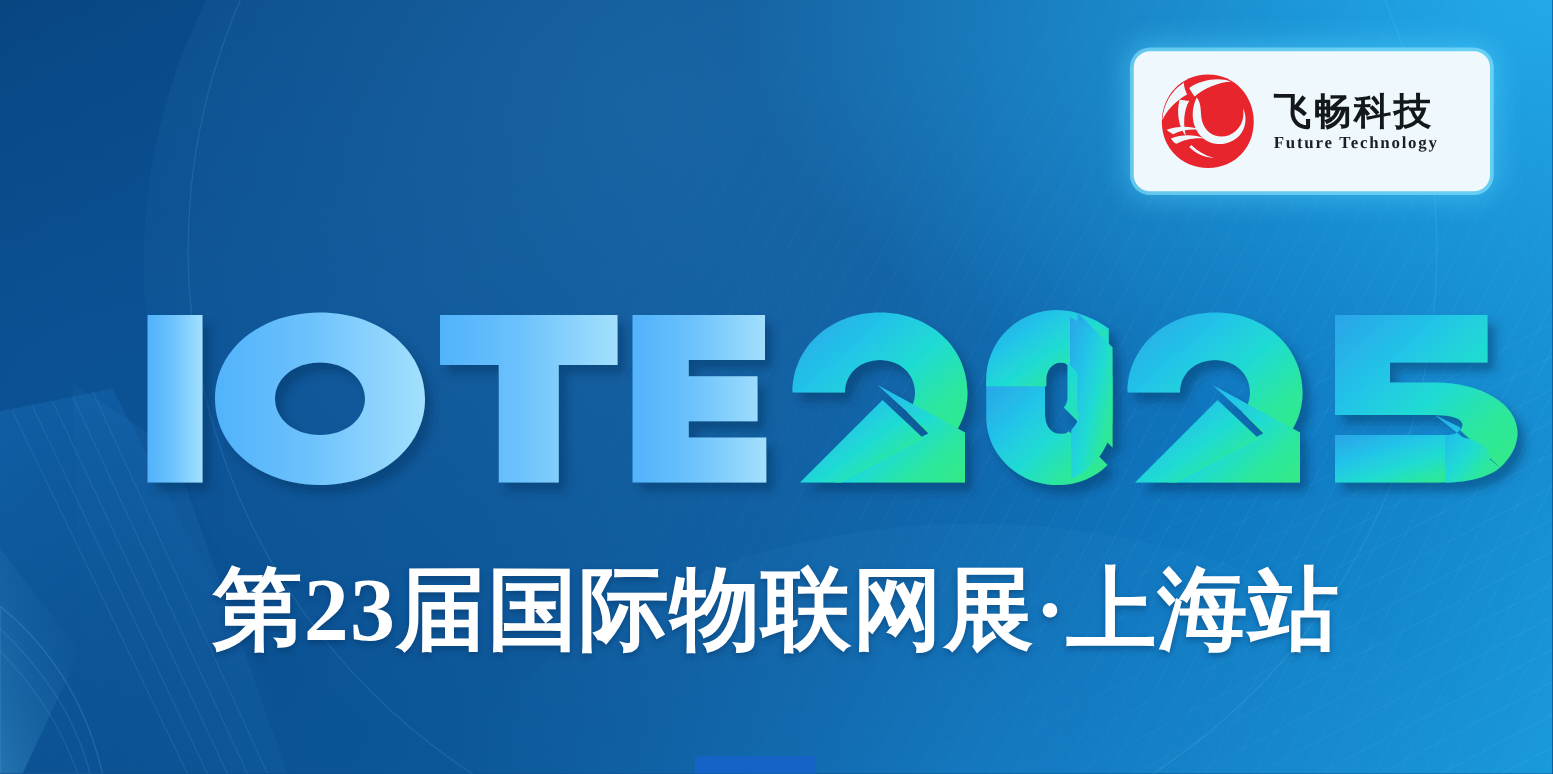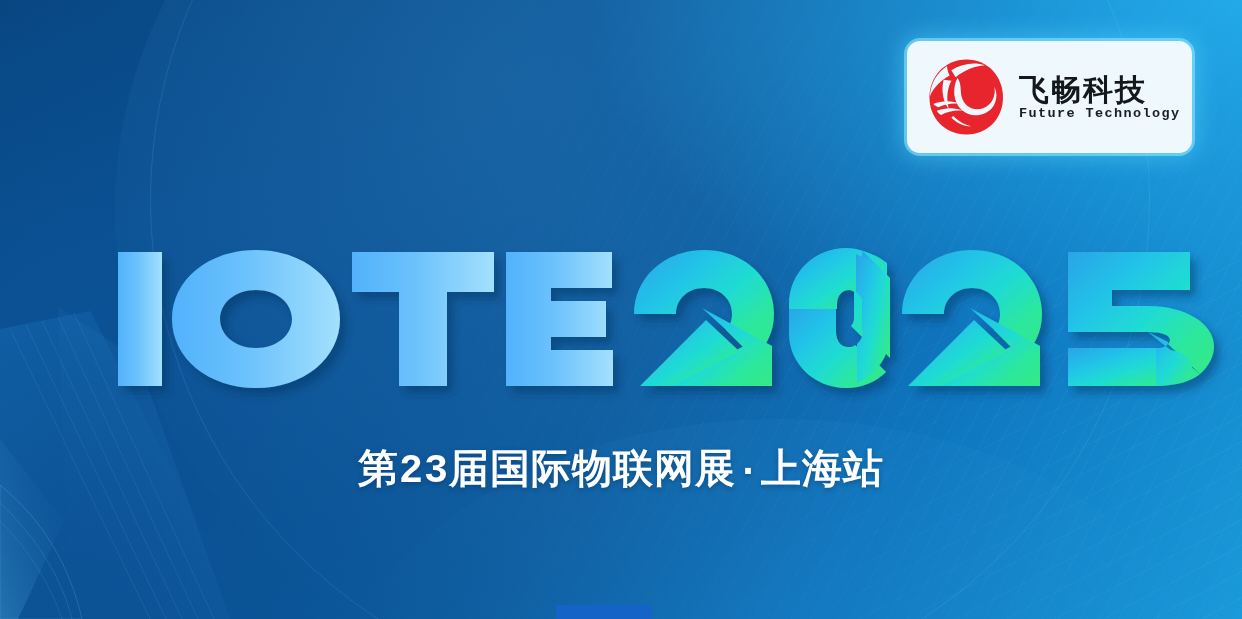"Future Technology" .logo-en { font-family: Liberation Mono, monospace -> Liberation Serif, serif }
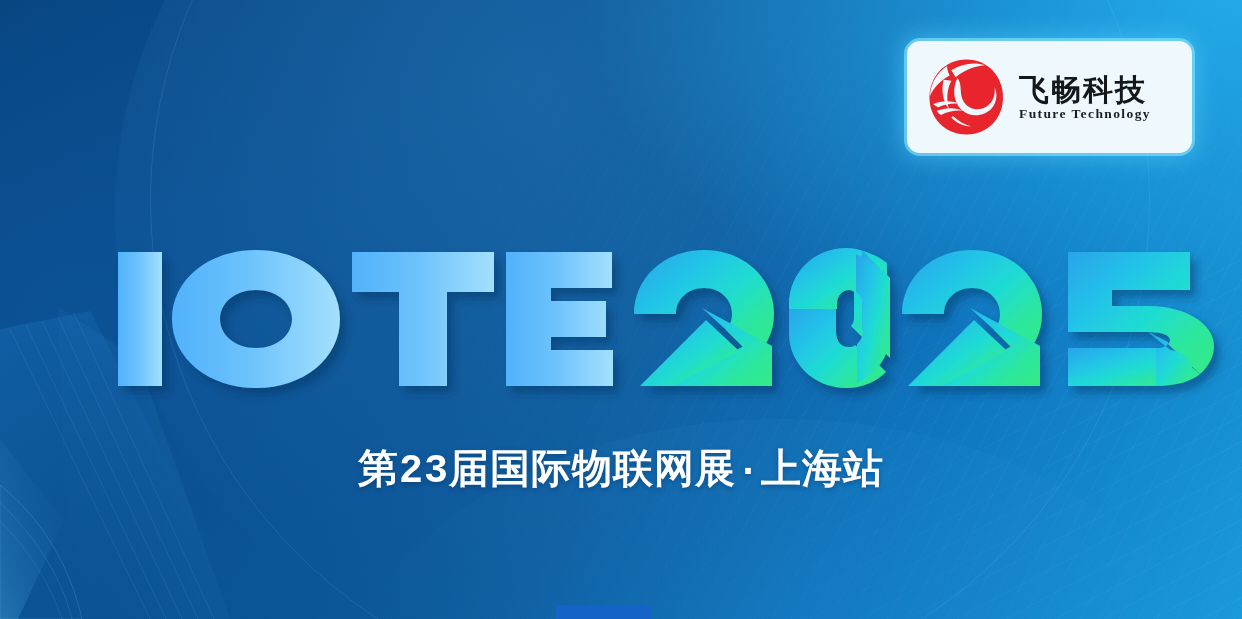"第23届国际物联网展·上海站" #subtitle { font-family: Liberation Mono, monospace -> Liberation Serif, serif; font-size: 40px -> 72px }
